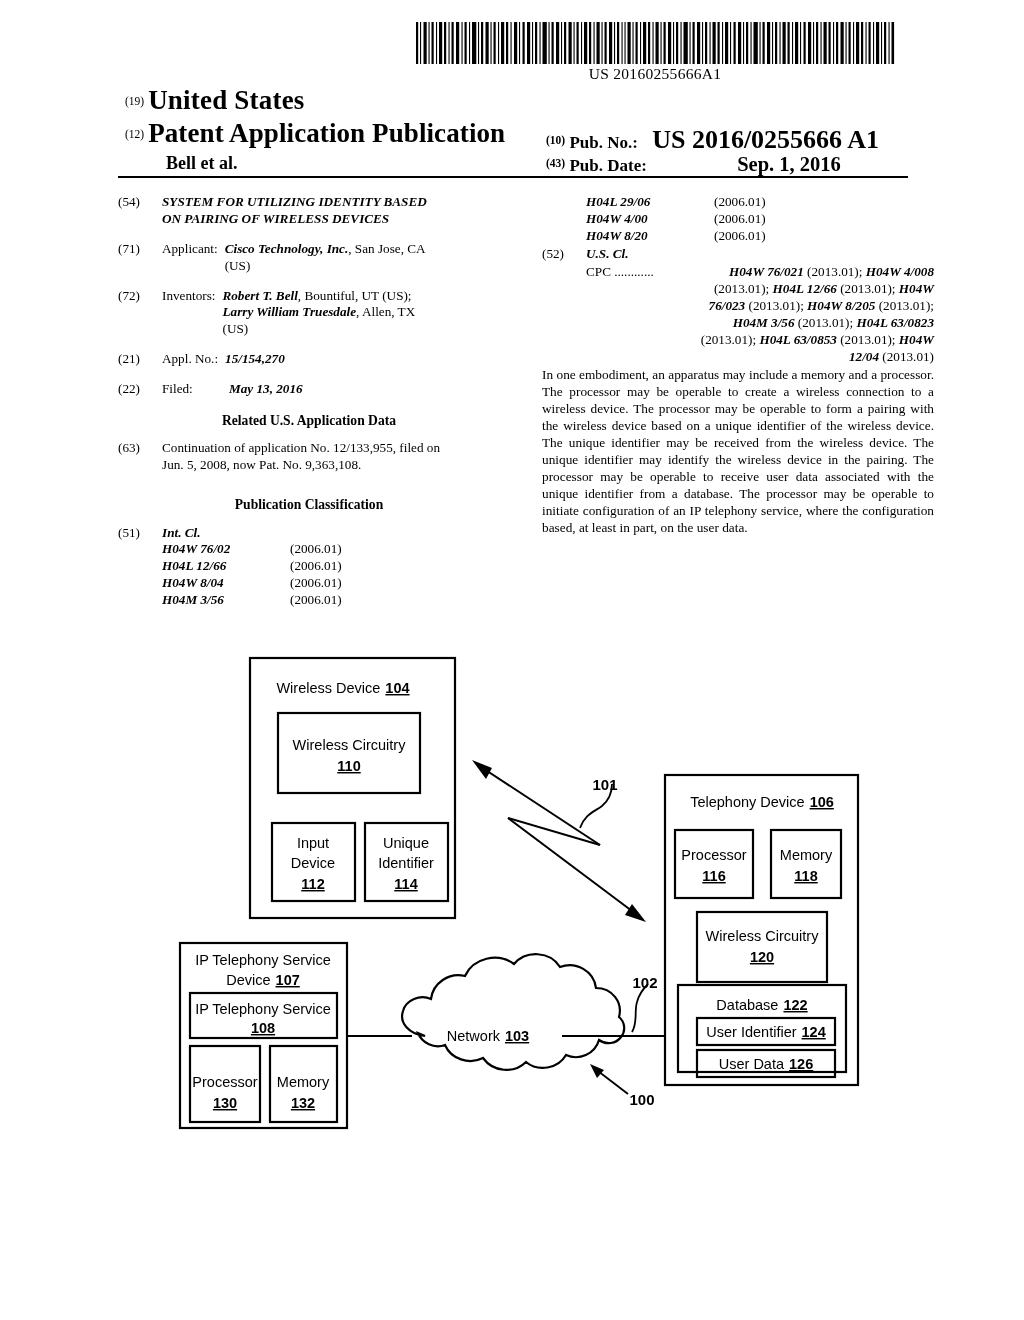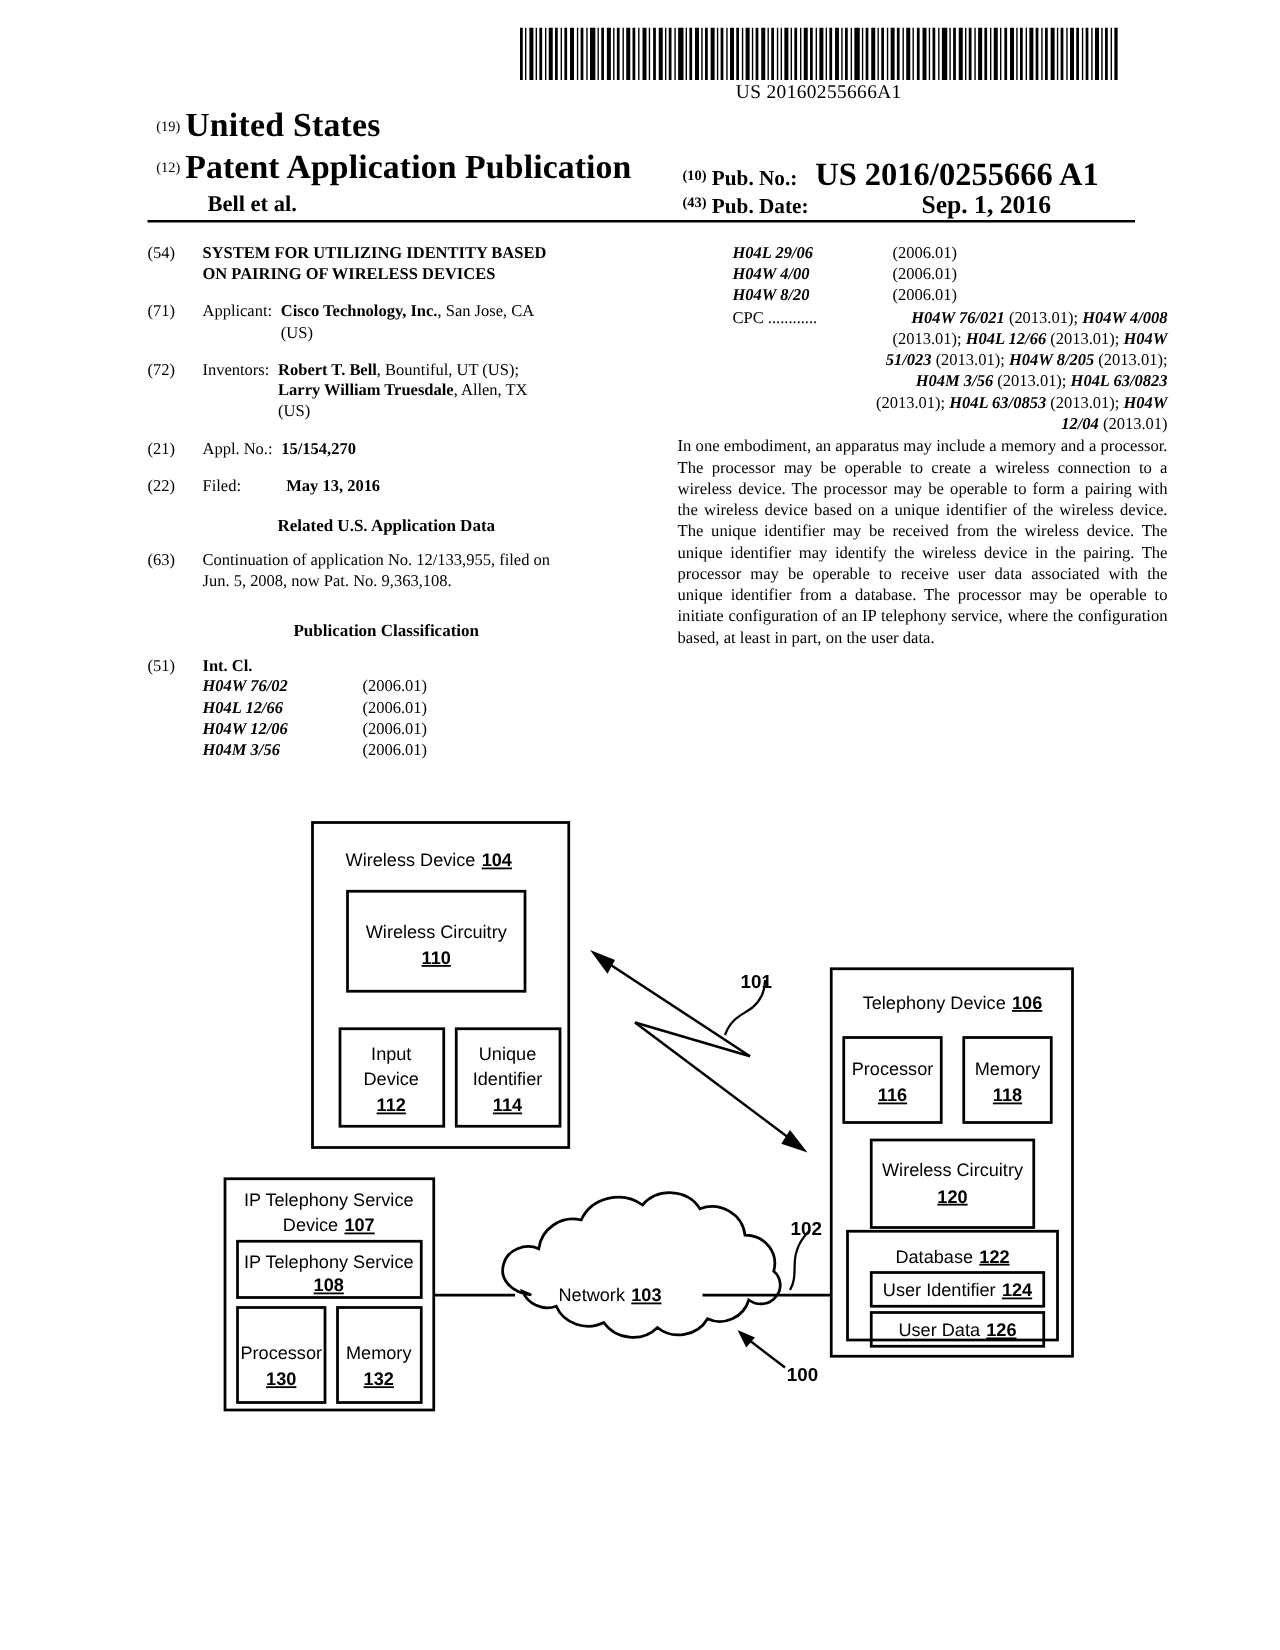"SYSTEM FOR UTILIZING IDENTITY BASED" .bold { font-style: none -> italic }
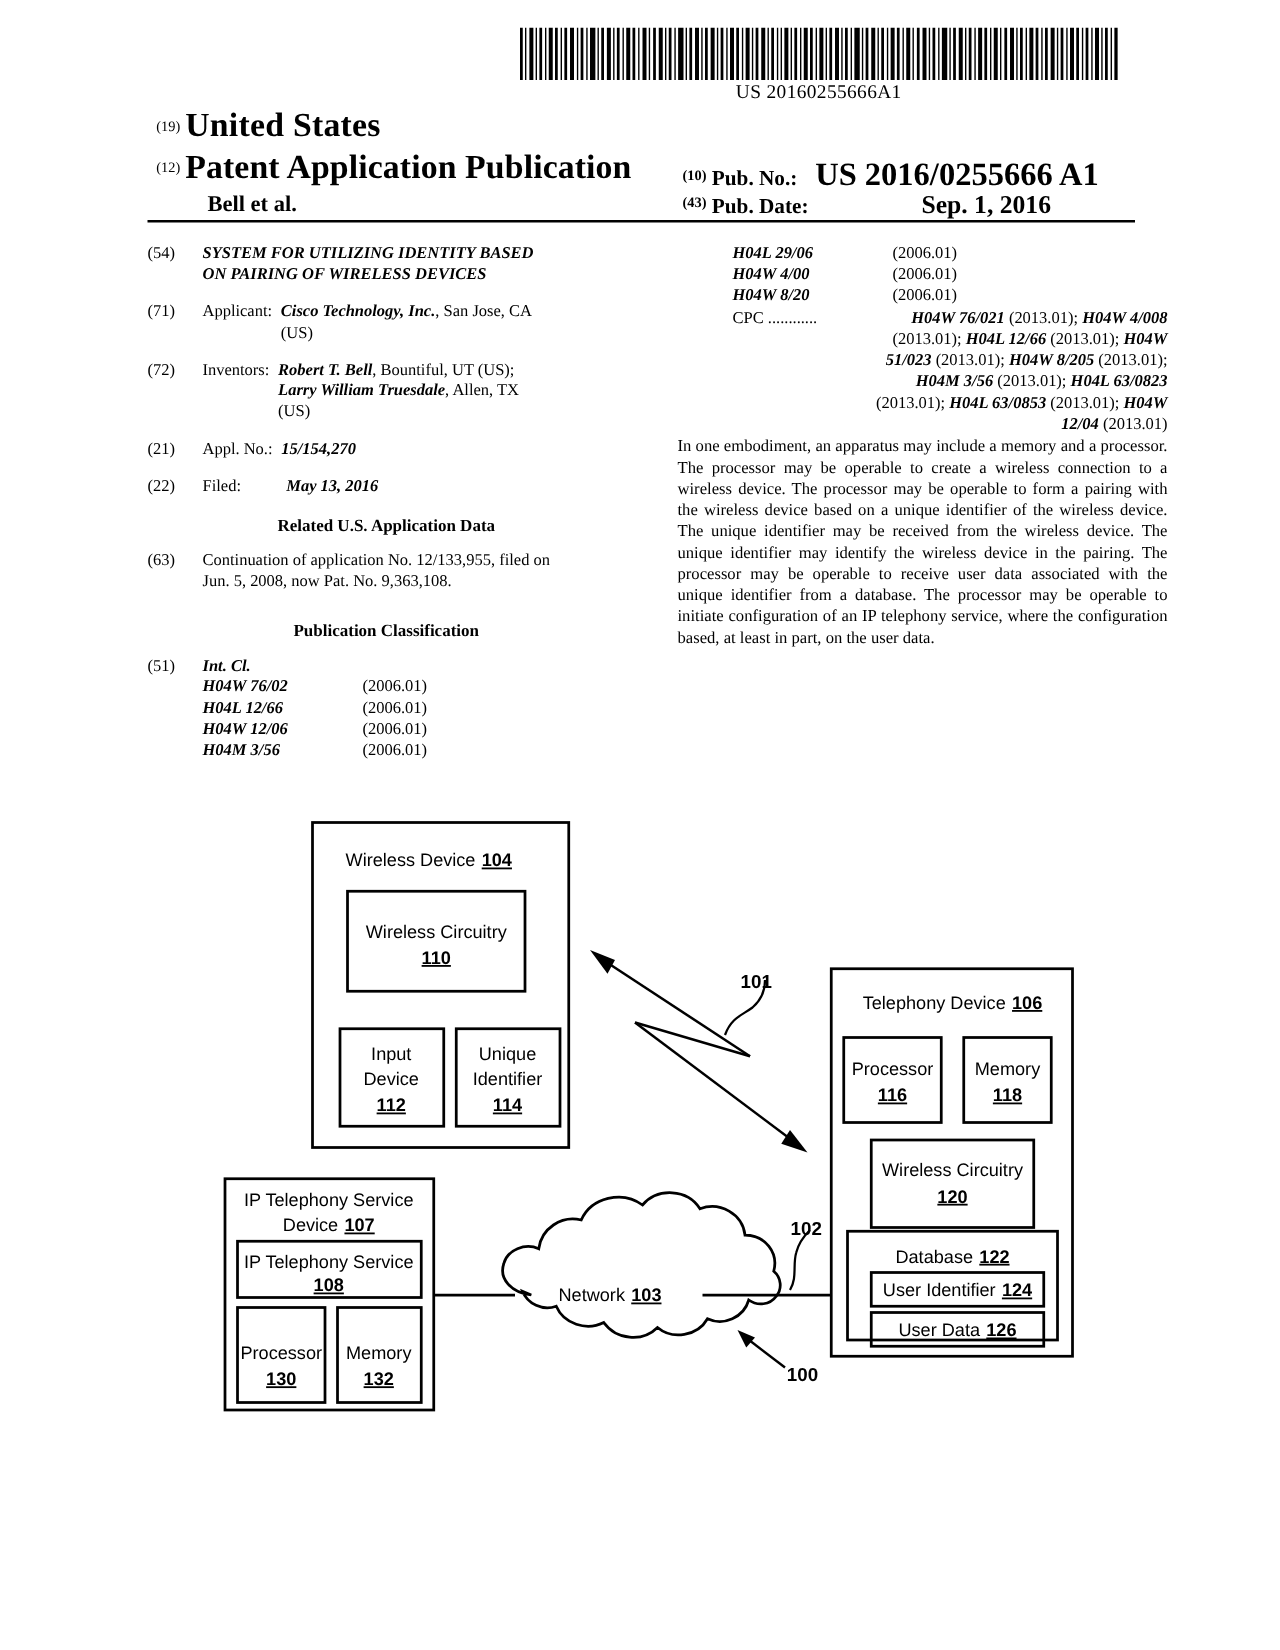"(52)" div.field { html: none -> <div> <div>(52)</div> <div>U.S. Cl.</div> </div> }
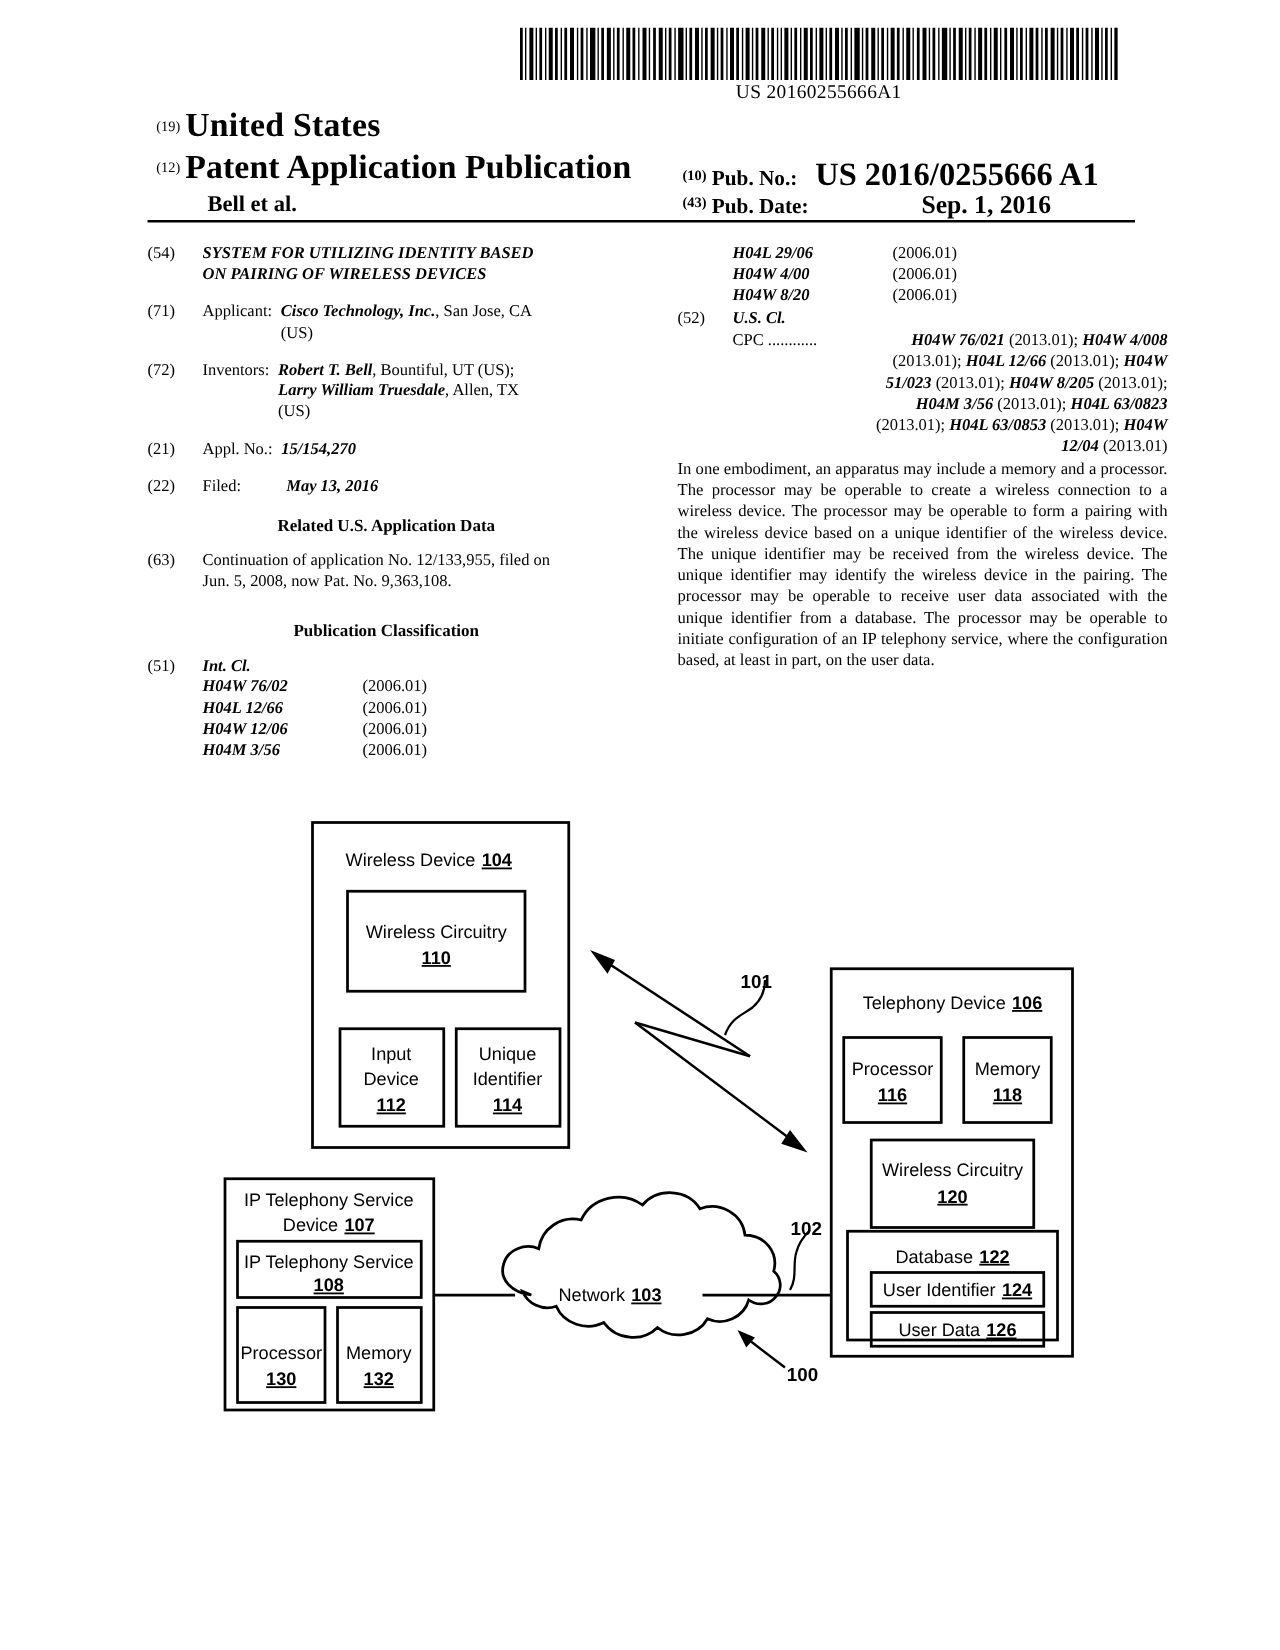"51/023" span.ital { text: 51/023 -> 76/023 }
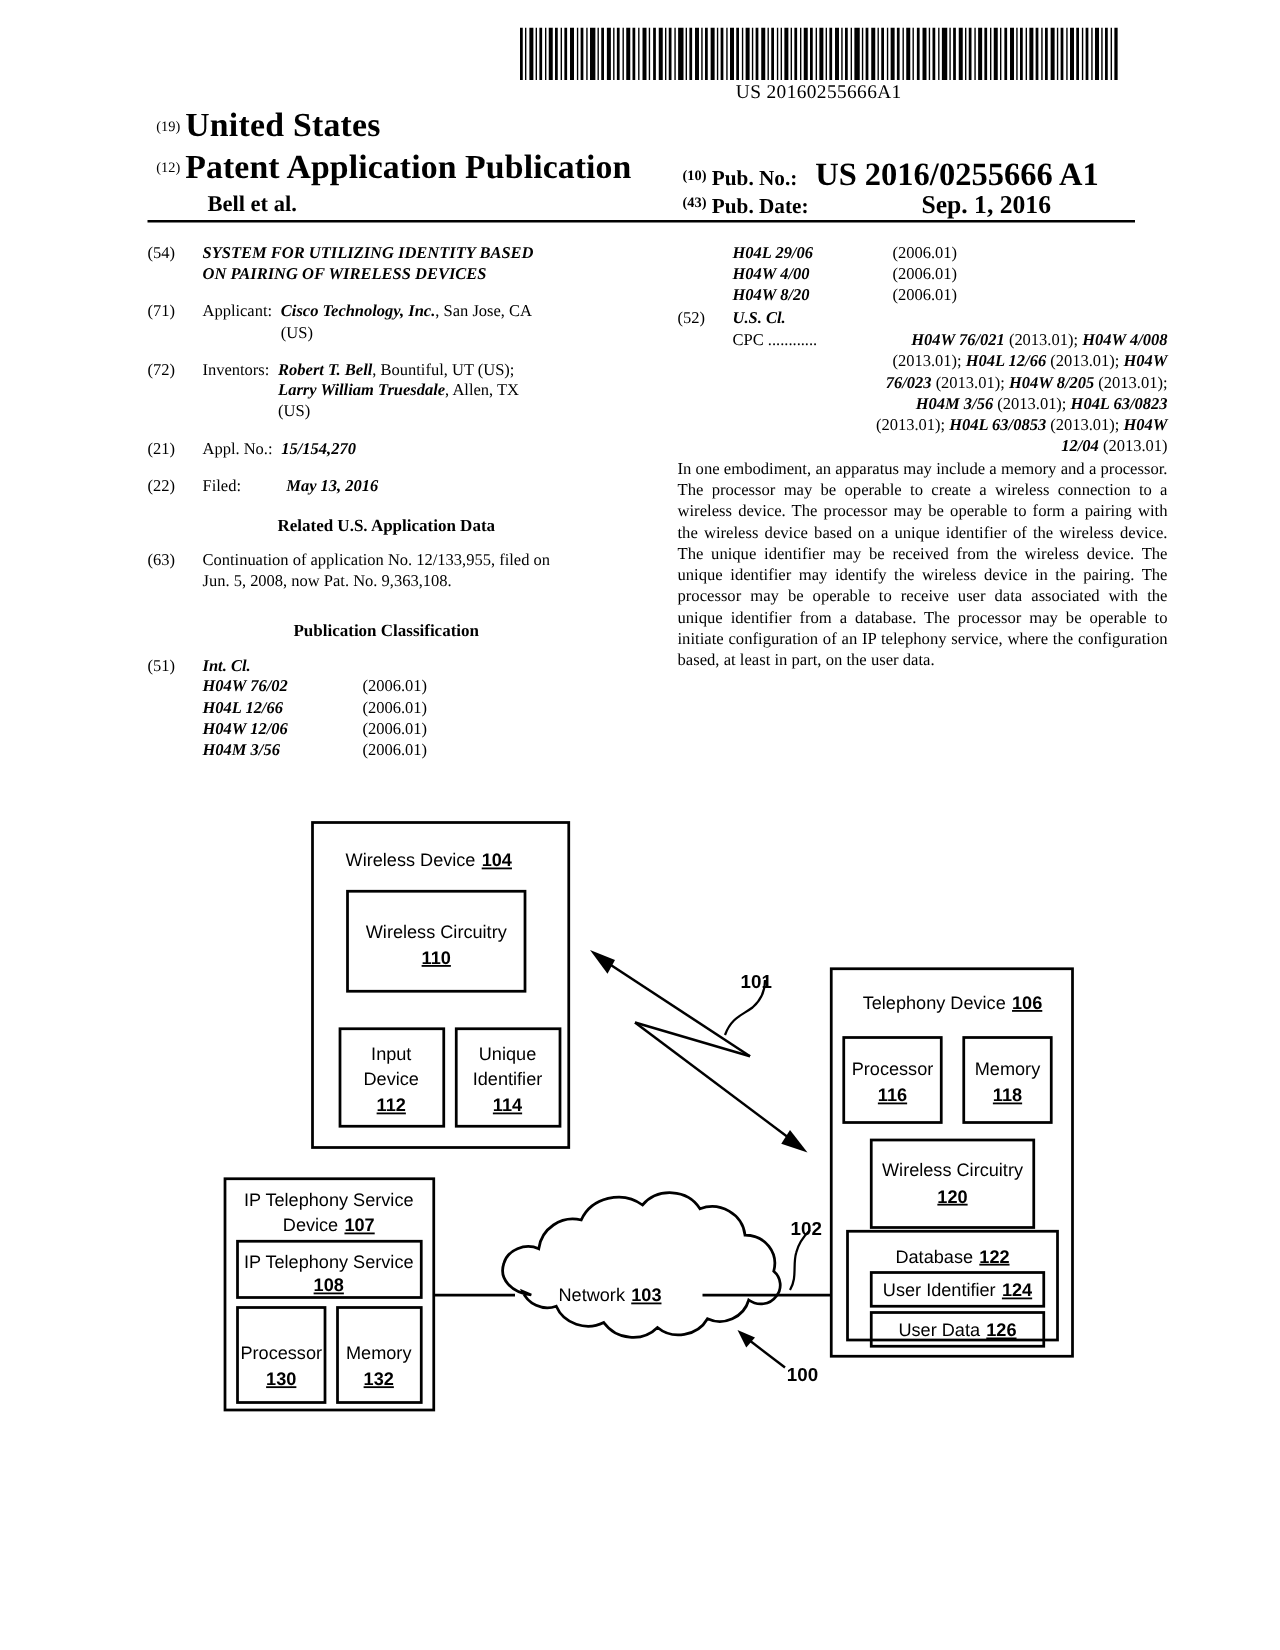"H04W 12/06" div.ipc-code { text: 12/06 -> 8/04 }
